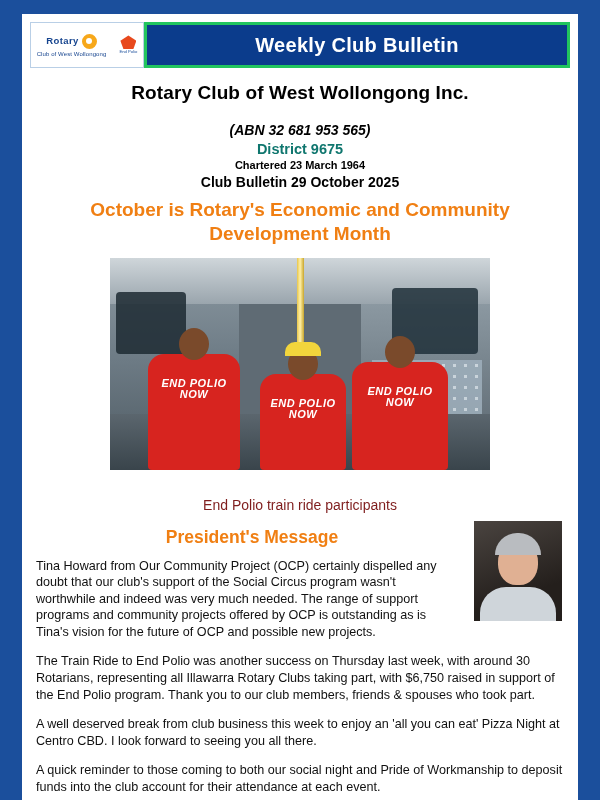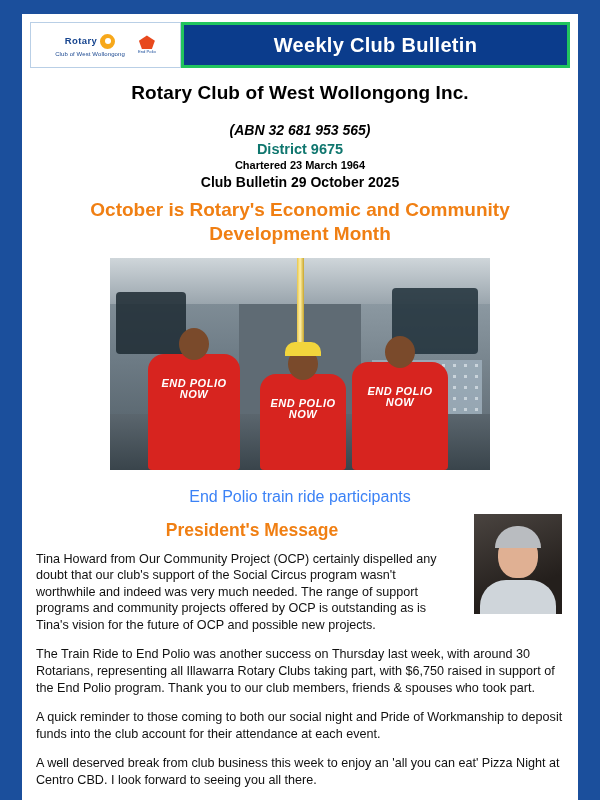"Rotary" .logo-box { width: 151px -> 114px }
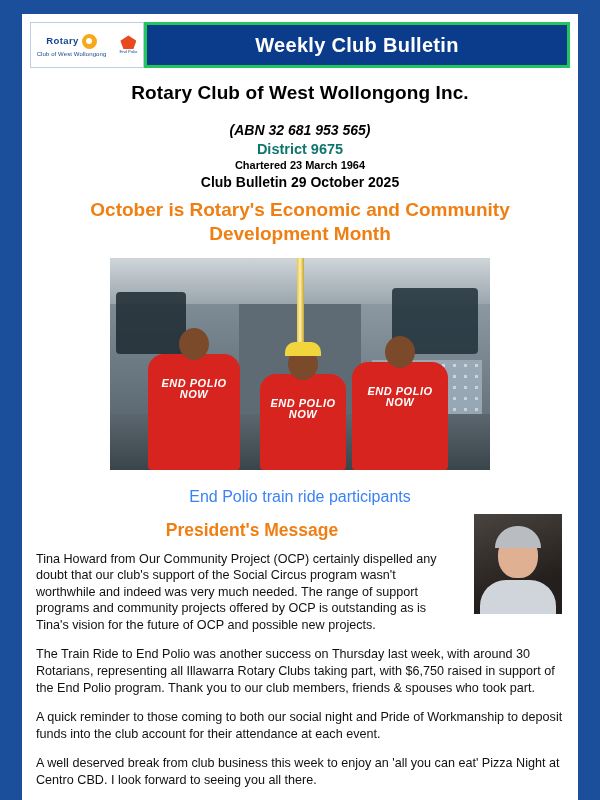"End Polio train ride participants" .caption { color: #3b82f6 -> #7f1d1d; font-size: 16px -> 14px; margin-top: 18px -> 27px }
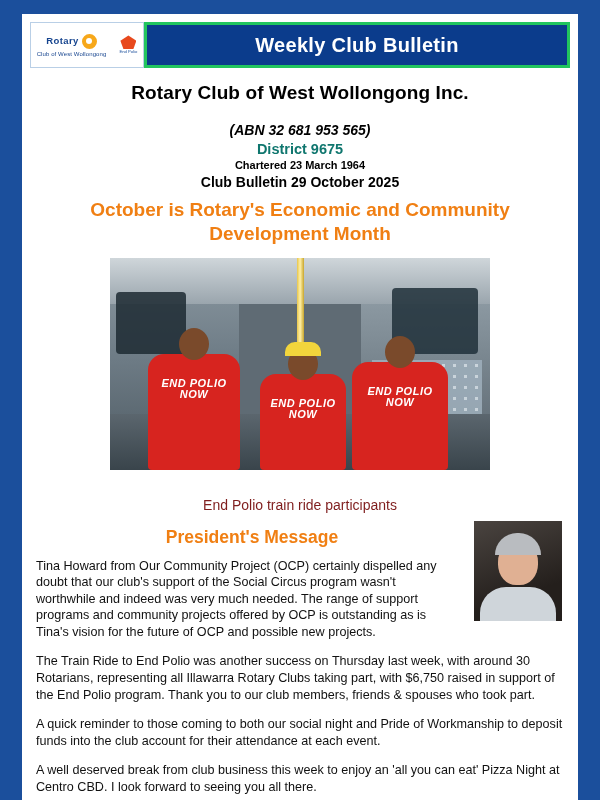"A quick reminder to those" p.para { order: before "A well deserved break from" -> after "A well deserved break from" }
